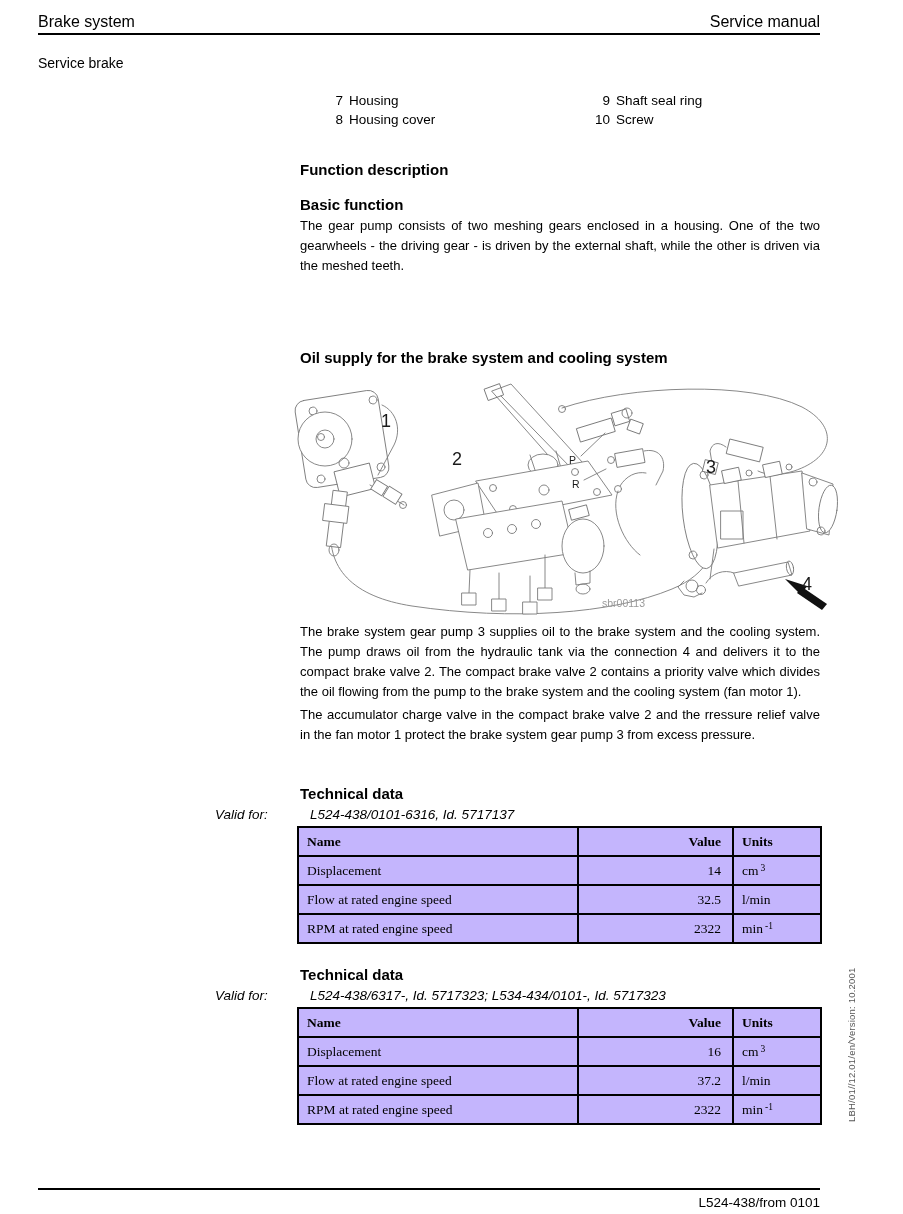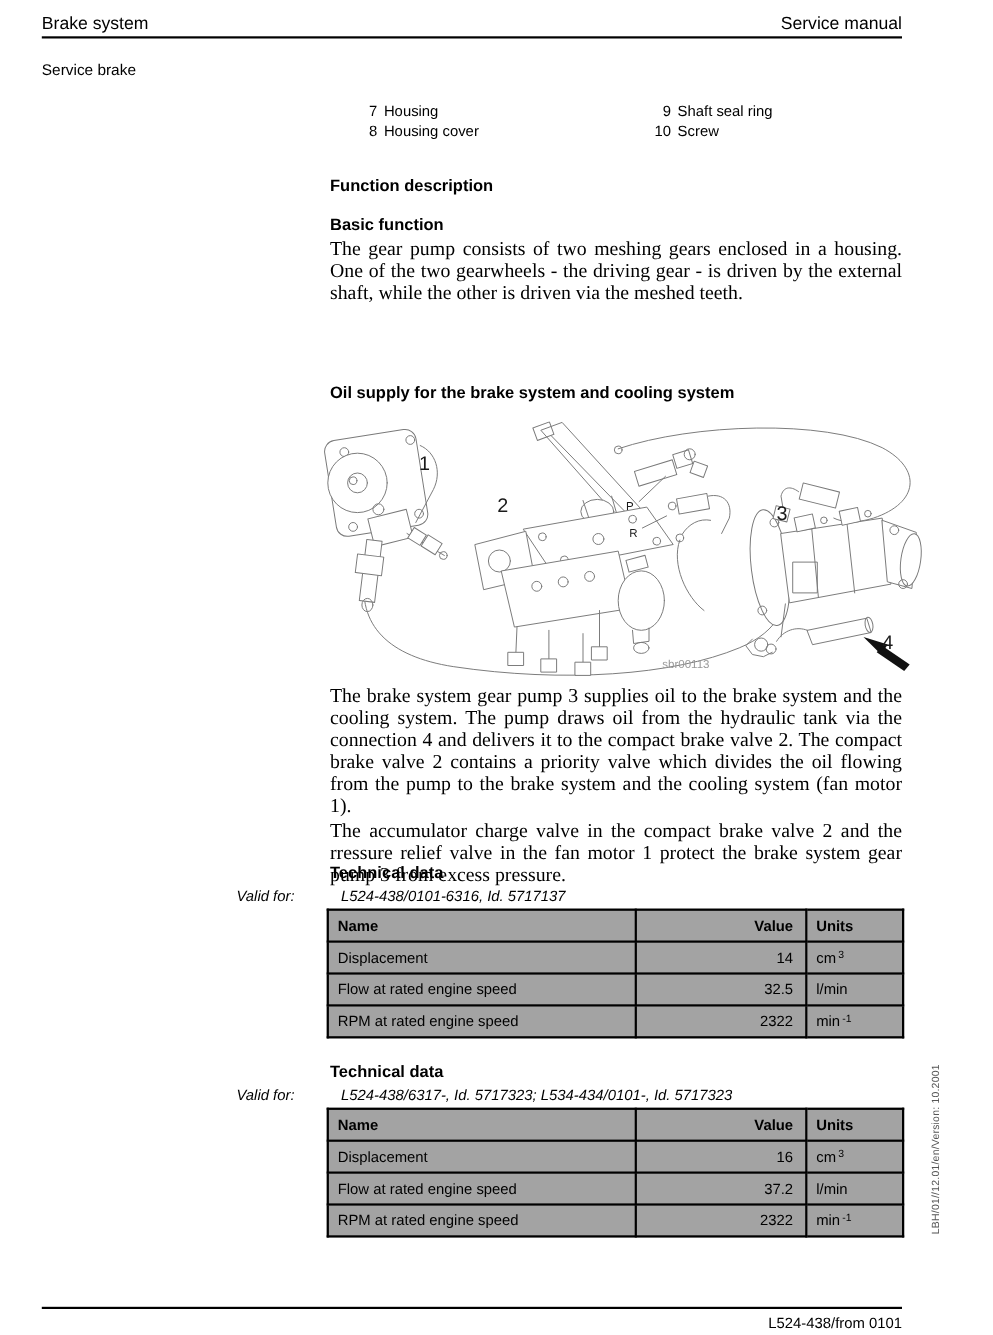"The gear pump consists of" .para p { font-family: Liberation Serif, serif -> none; font-size: 18px -> 13px }
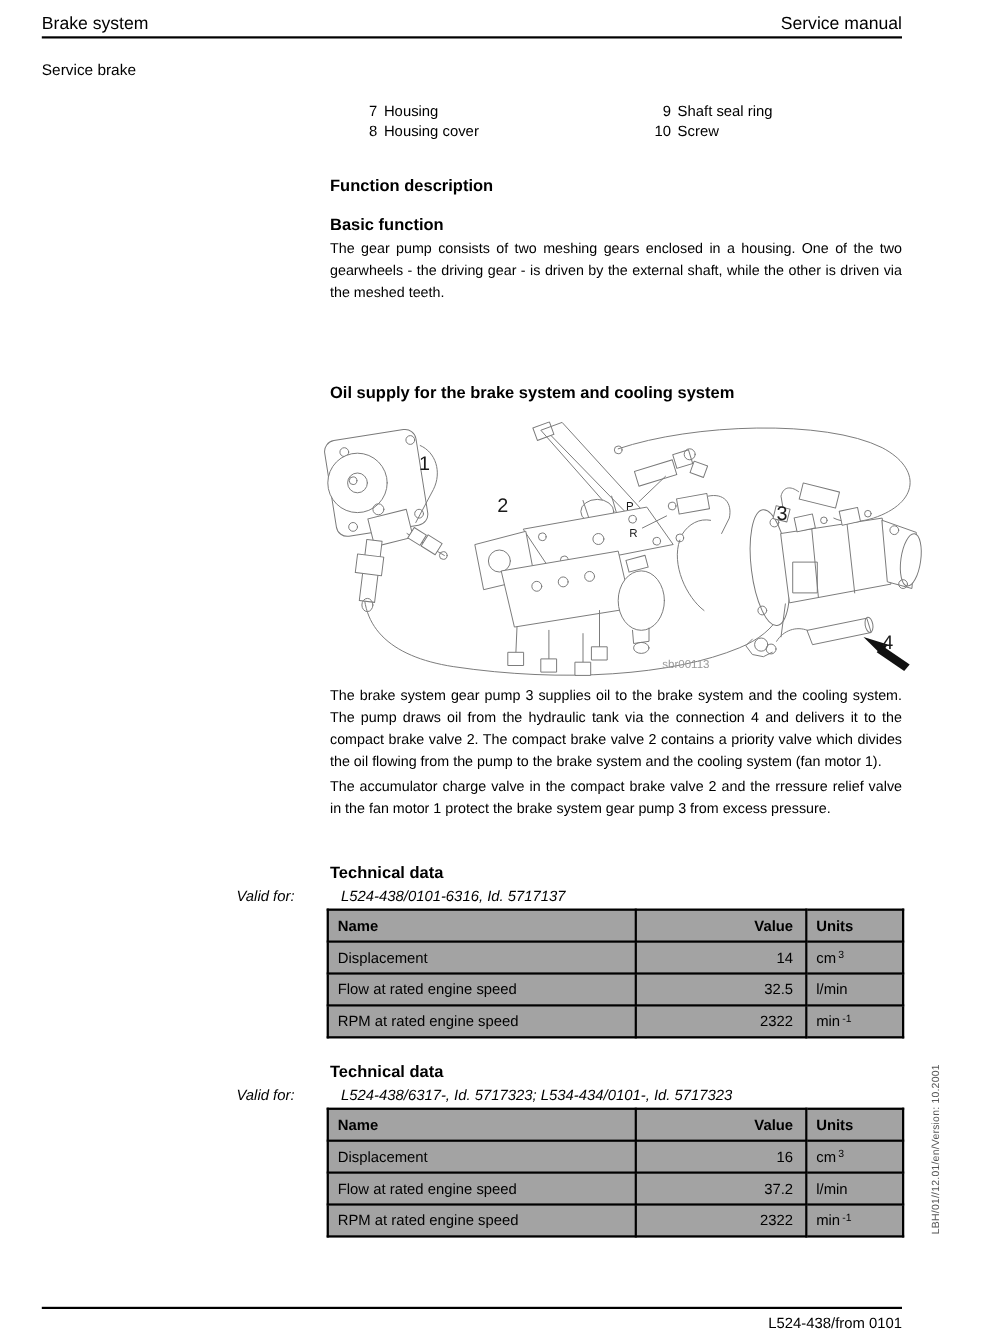"Name" table.tech { background: #a3a3a3 -> #c4b5fd; font-family: none -> Liberation Serif, serif }
